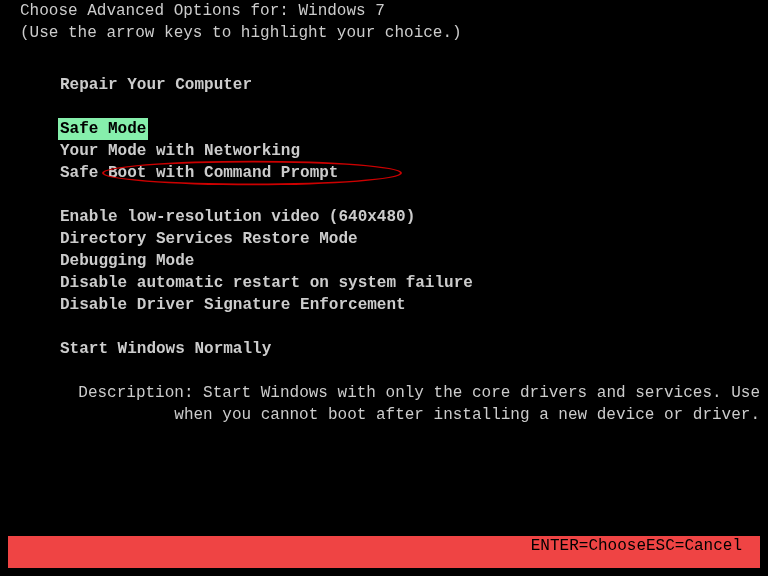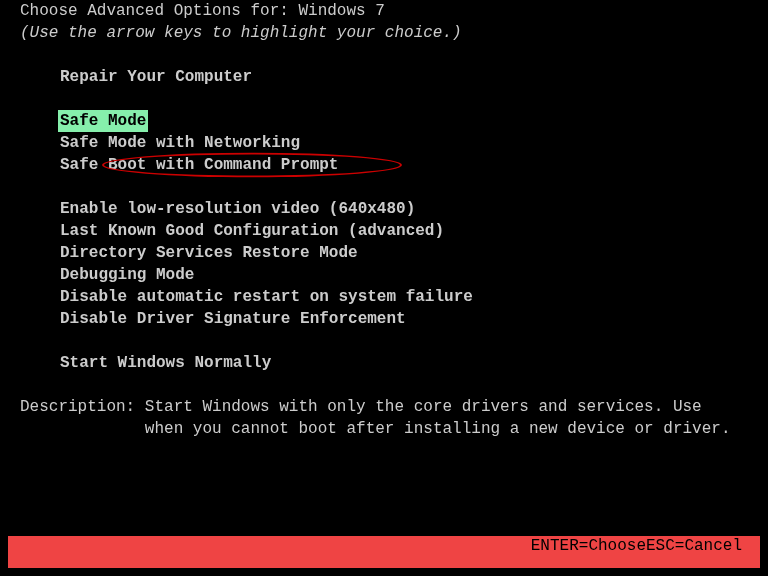"(Use the arrow keys to" .subheading { font-style: italic -> none; margin-bottom: 22px -> 30px }
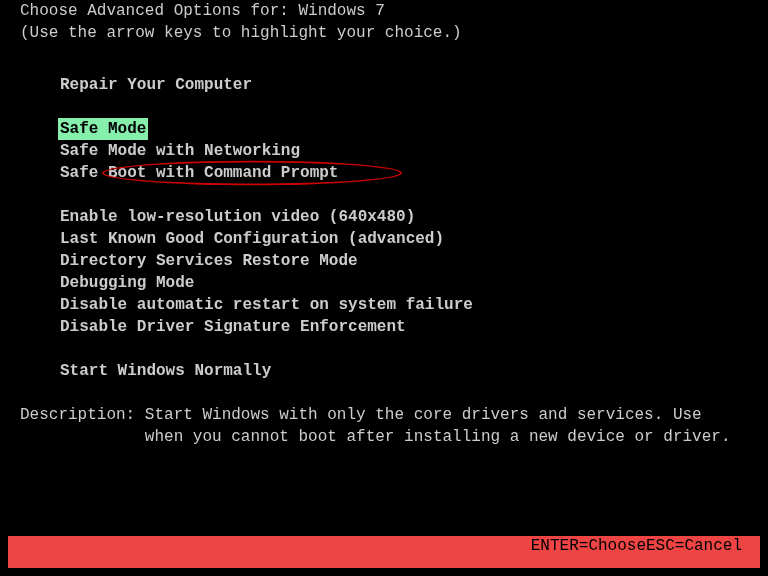"Safe Mode with Networking" span.menu-item { text: Safe -> Your }
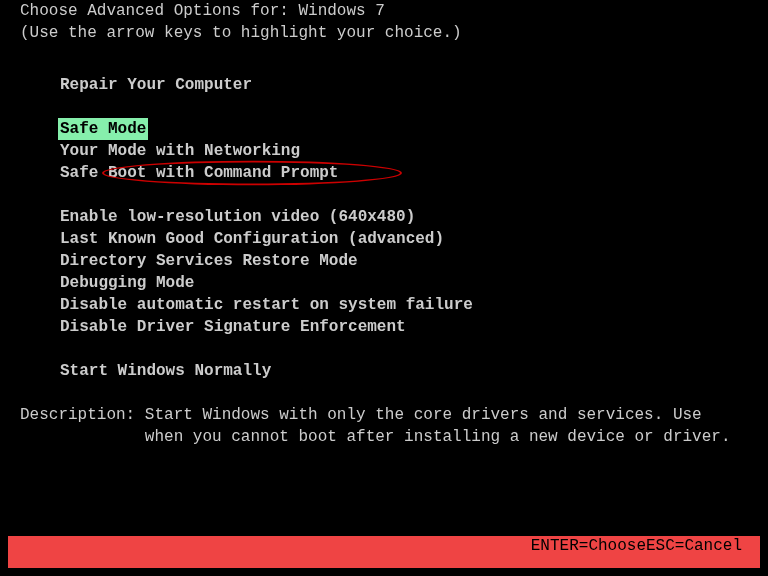"Last Known Good Configuration (advanced)" div.menu-row { html: <div><span>Last Known Good Configuration (advanced)</span></div> -> none }
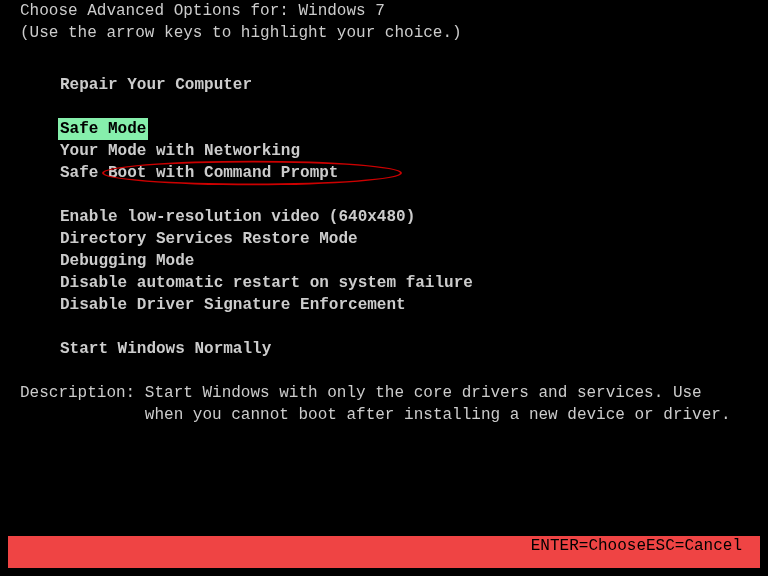"Description: Start Windows with only" .description { text-align: none -> right }
